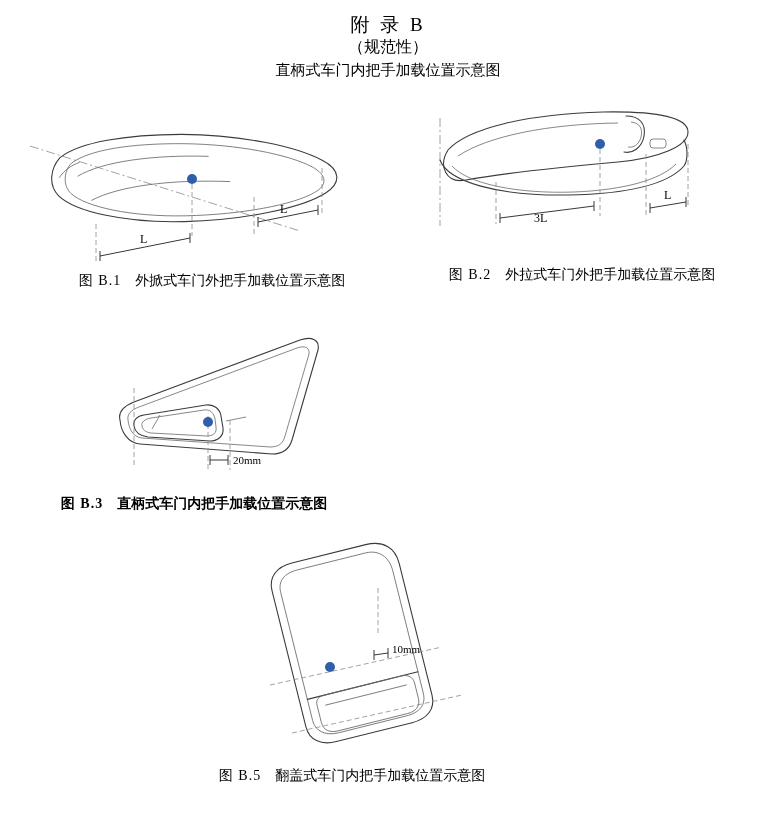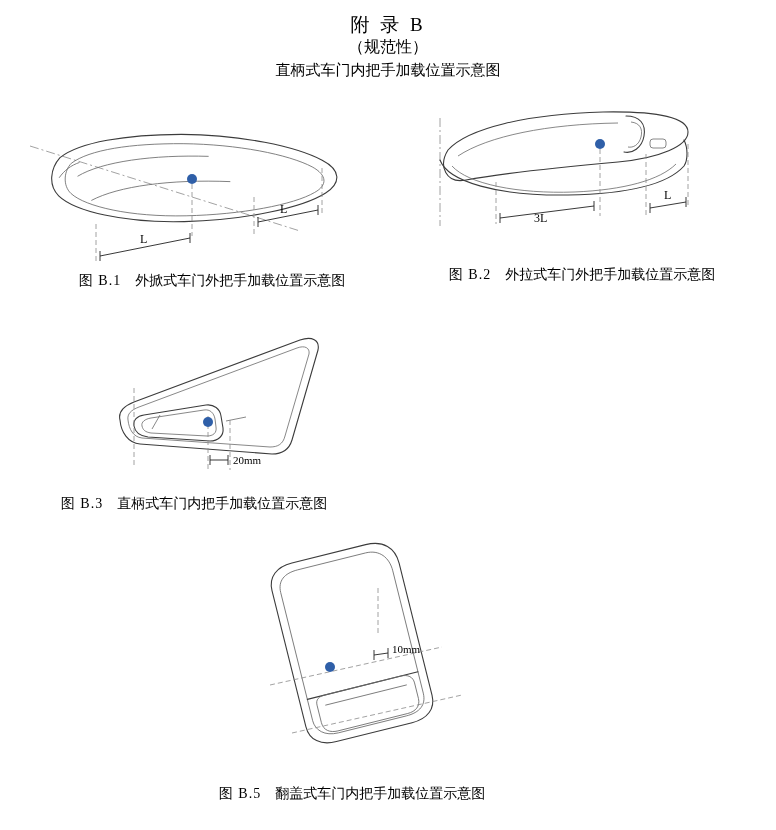"图 B.3 直柄式车门内把手加载位置示意图" div.caption { font-weight: none -> bold }
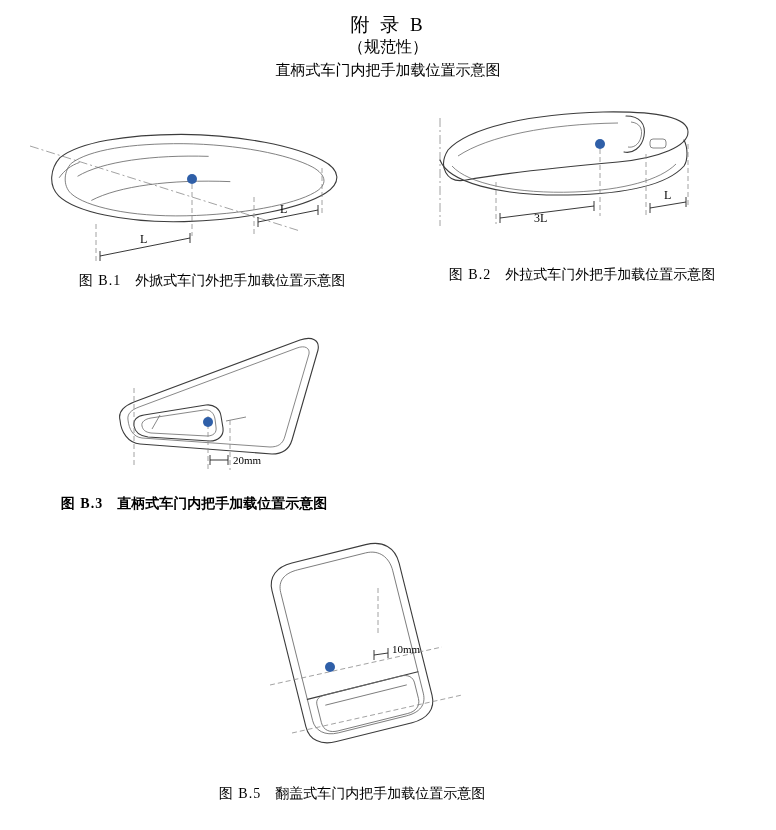"图 B.5 翻盖式车门内把手加载位置示意图" div.caption { margin-top: 18px -> none }
